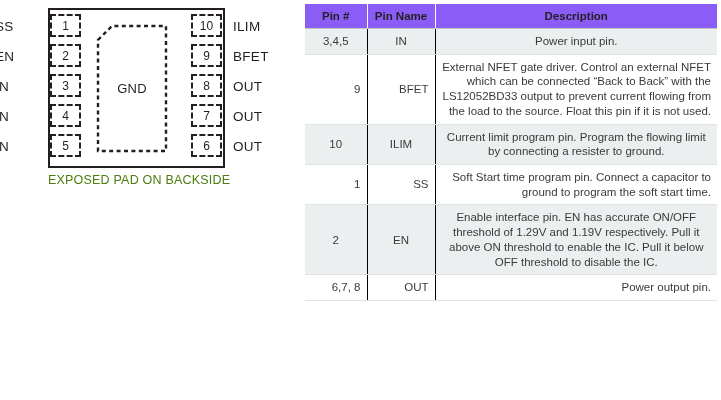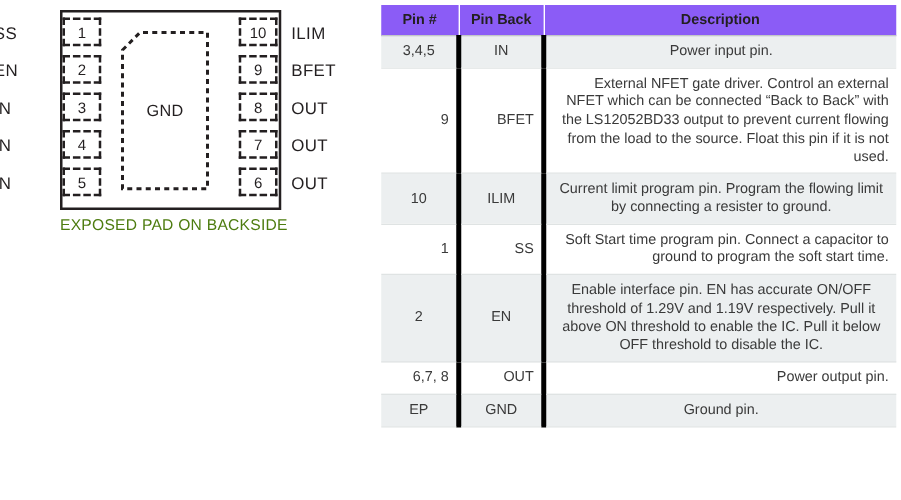"Pin Back" th { text: Back -> Name }
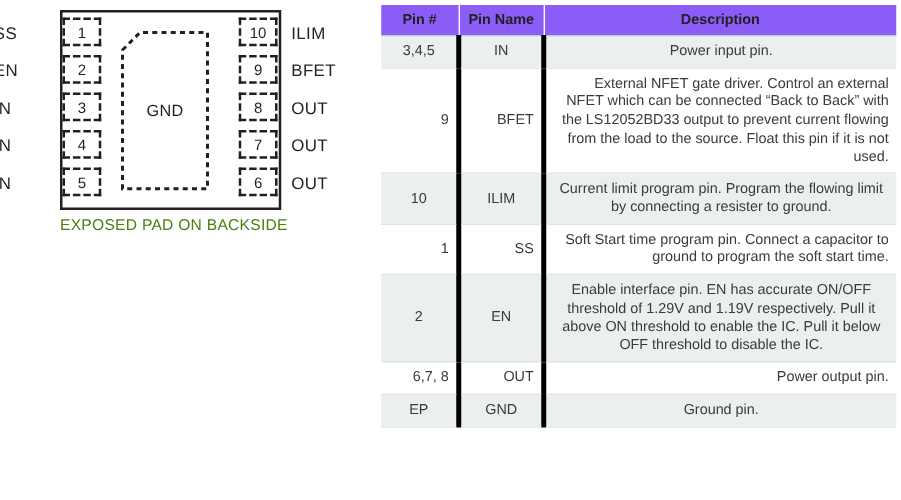"3,4,5" table.pin-table td { border-right: 4px solid #000000 -> 1px solid #000000 }
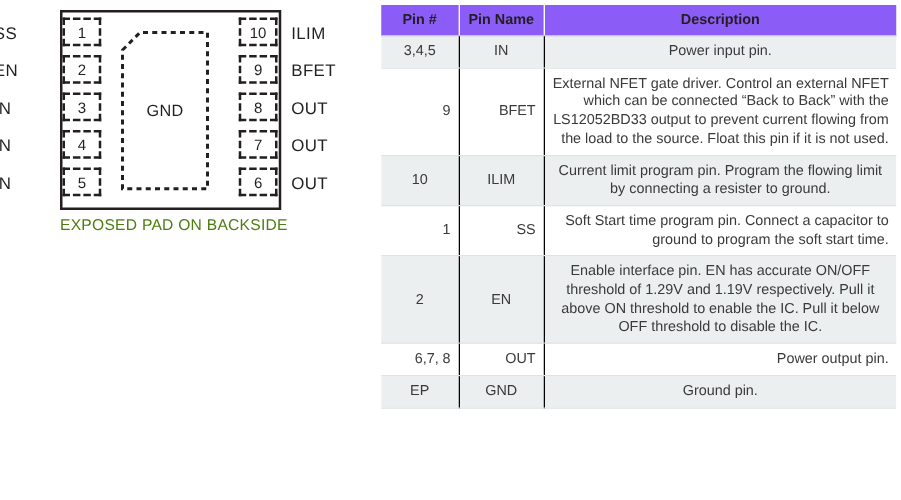"EP" tr.shaded { html: <tr> <td>EP</td> <td>GND</td> <td>Ground pin.</td> </tr> -> none }
